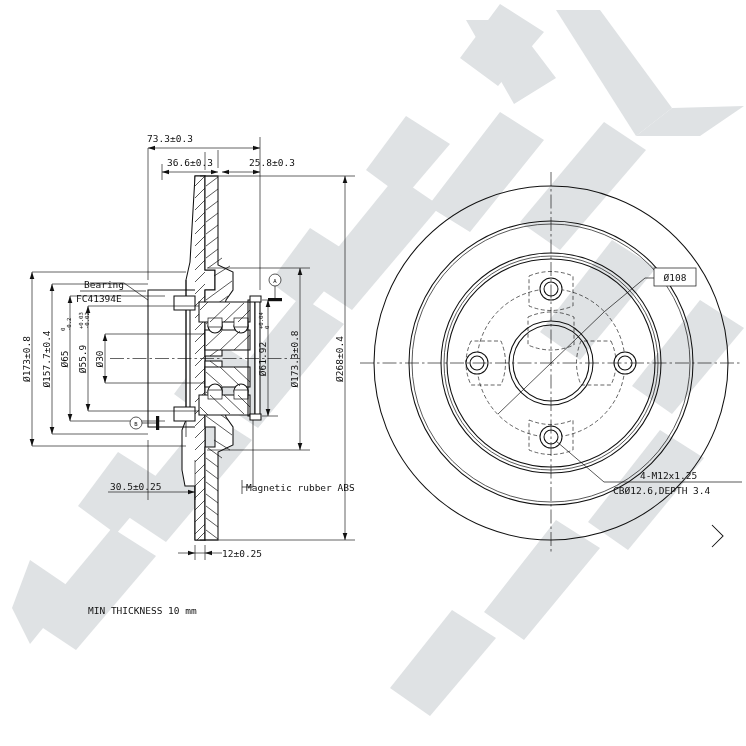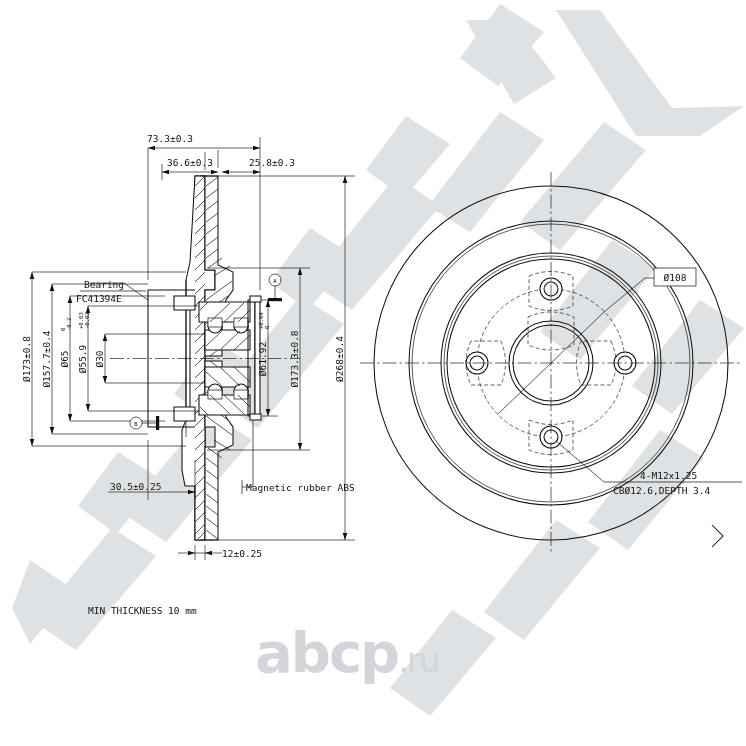"abcp.ru" div.wm { html: <div> <span>abcp</span><span>.ru</span> </div> -> none }
